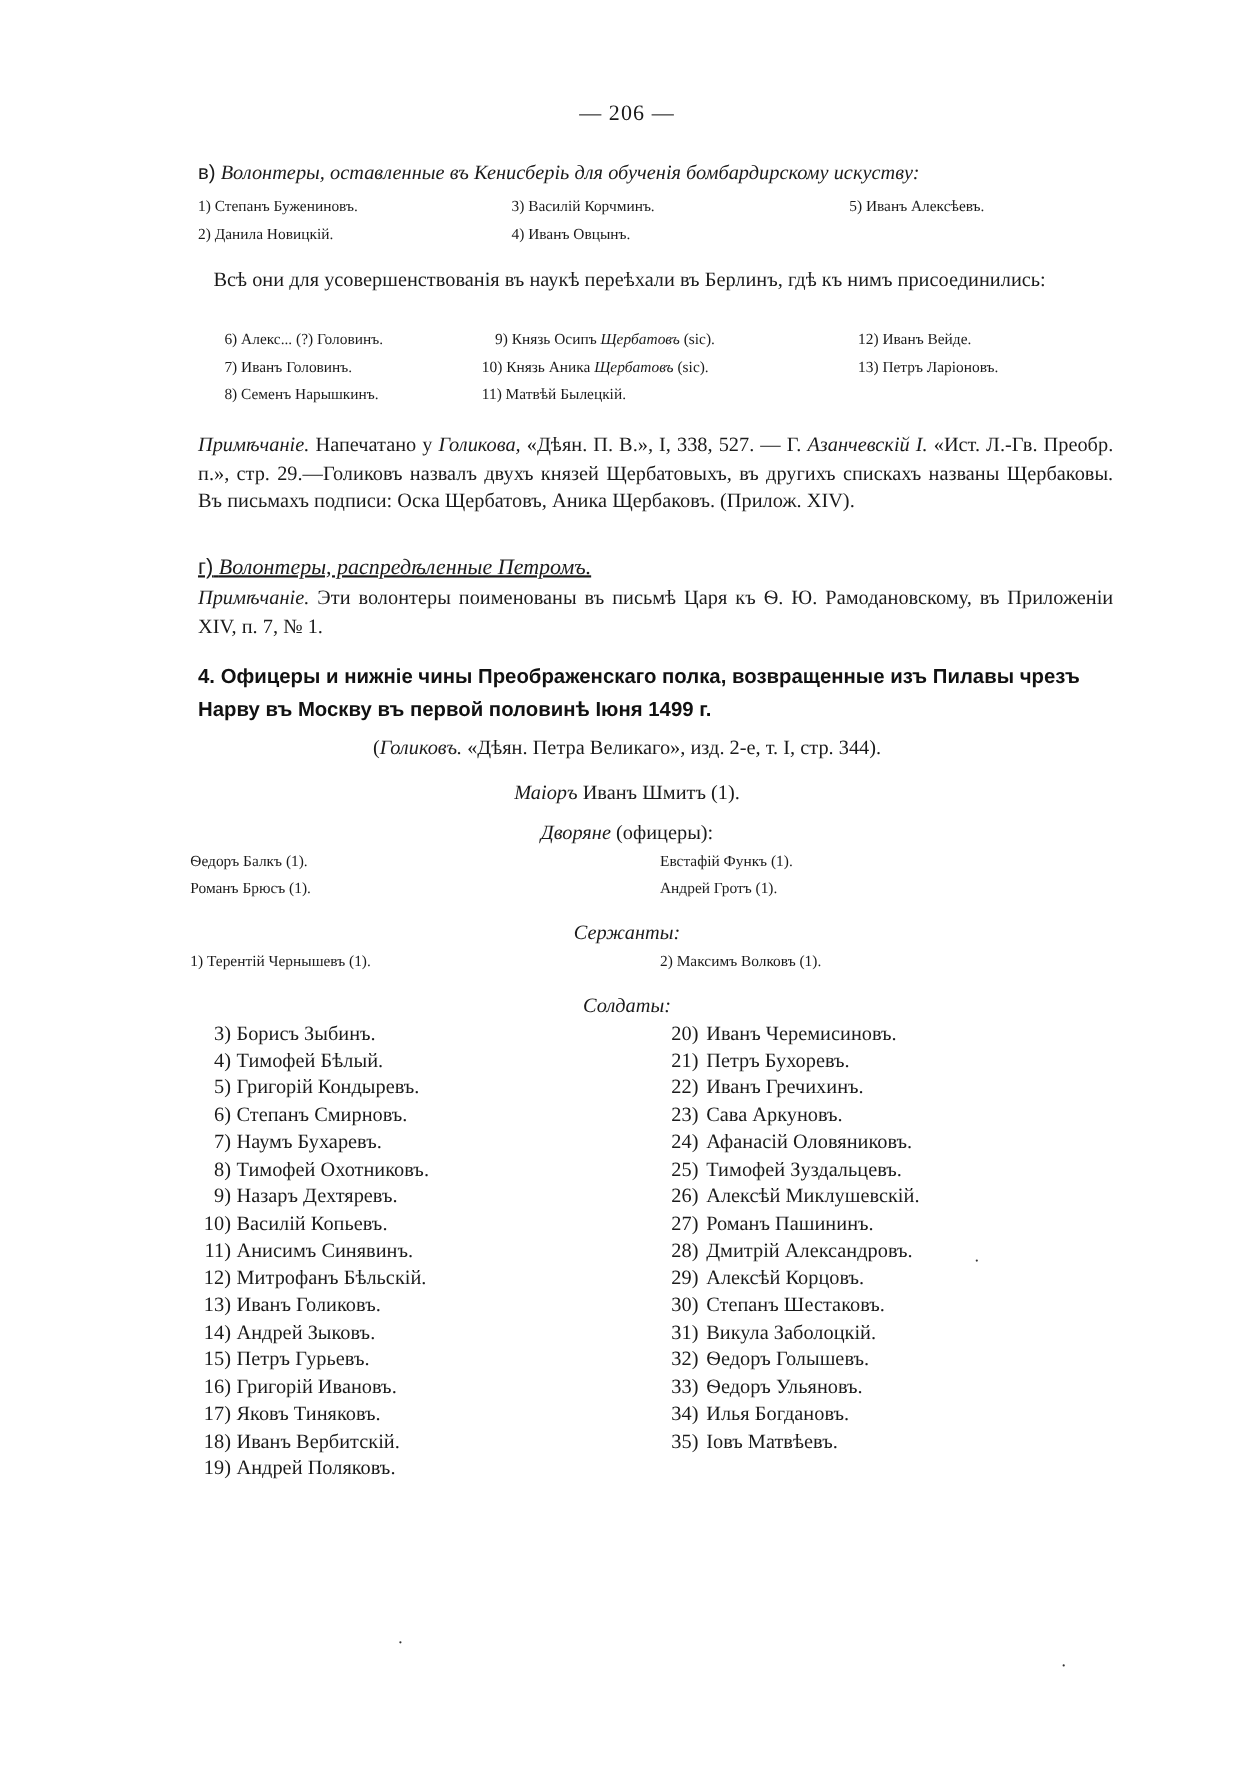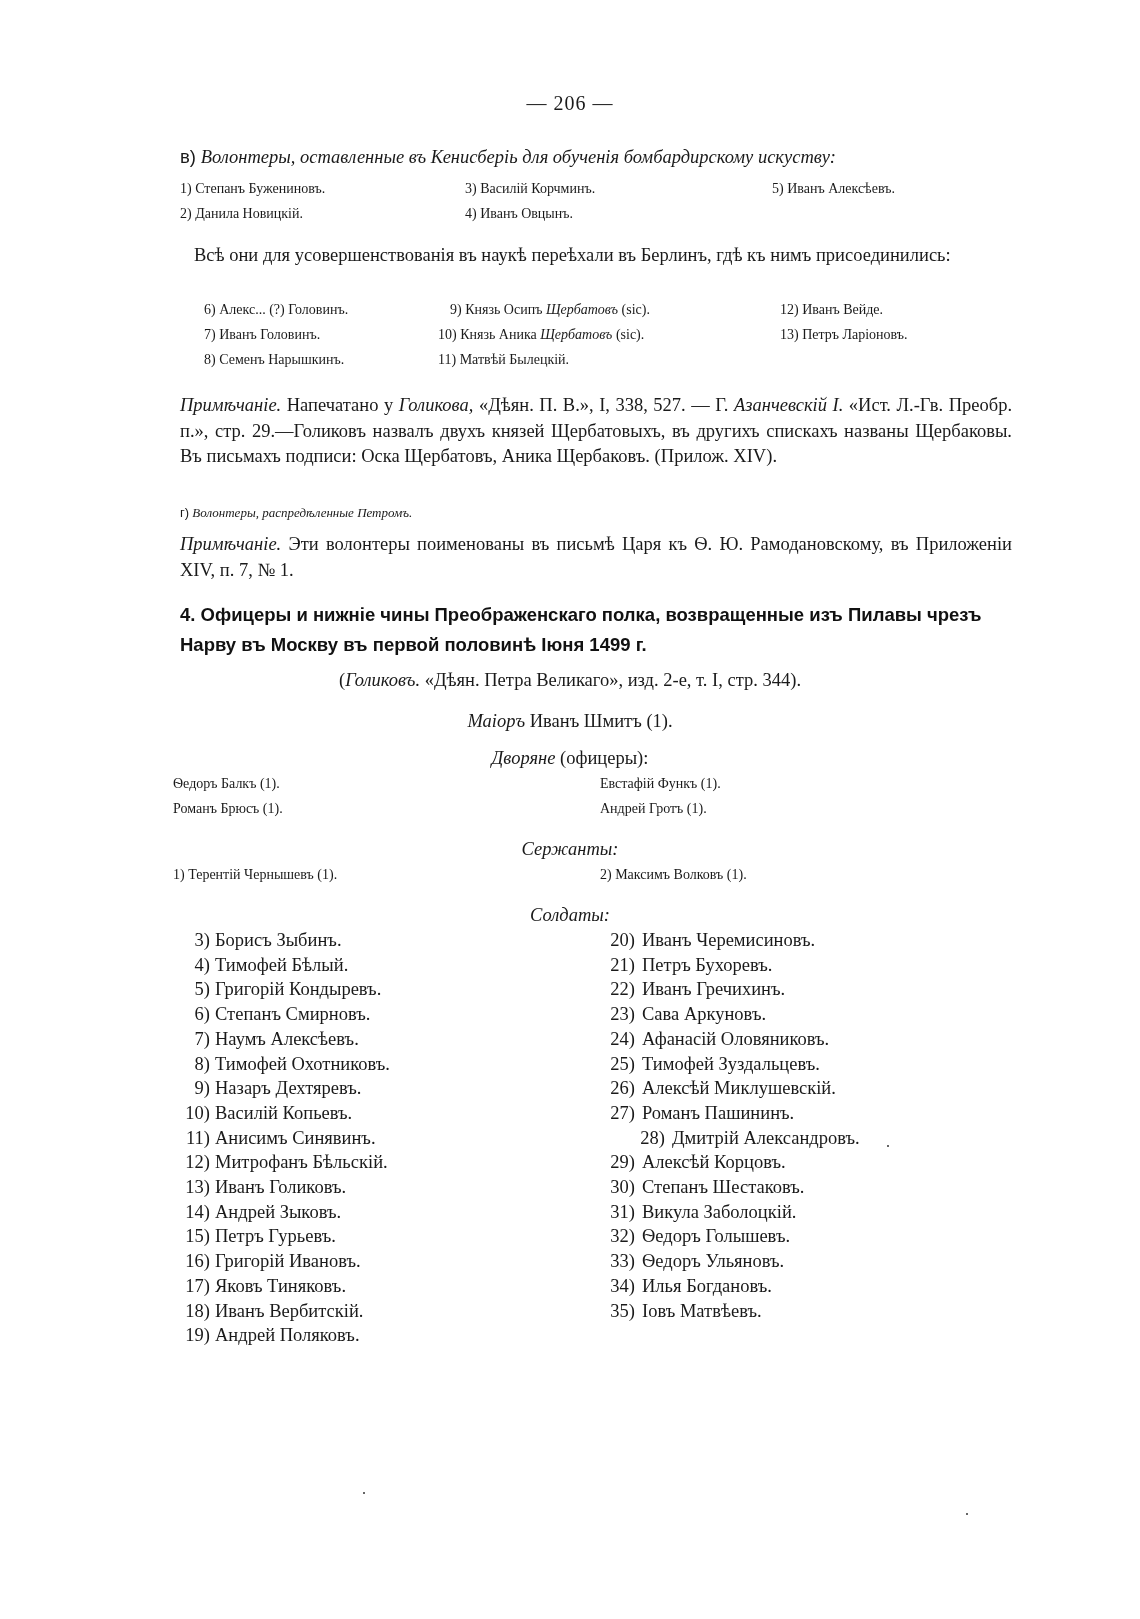"г) Волонтеры, распредѣленные Петромъ." div.abs { font-size: 13px -> 20px; text-decoration: none -> underline }
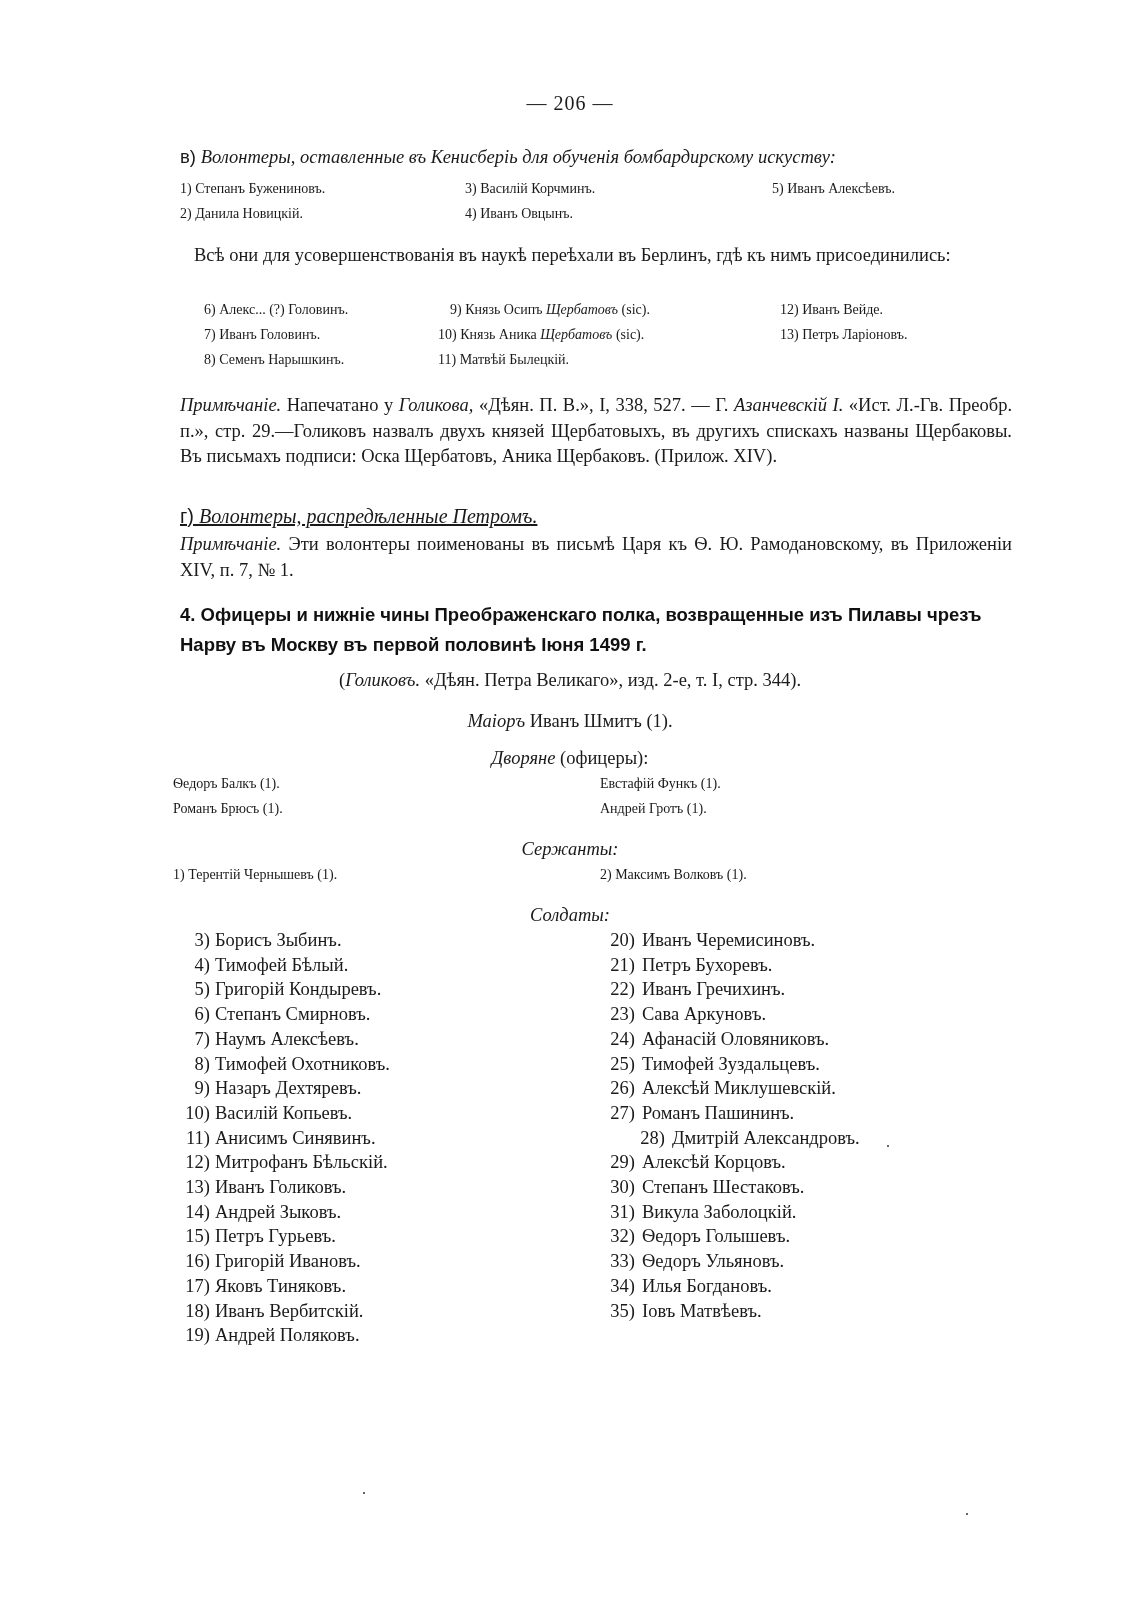"Наумъ Алексѣевъ." span { text: Алексѣевъ -> Бухаревъ }
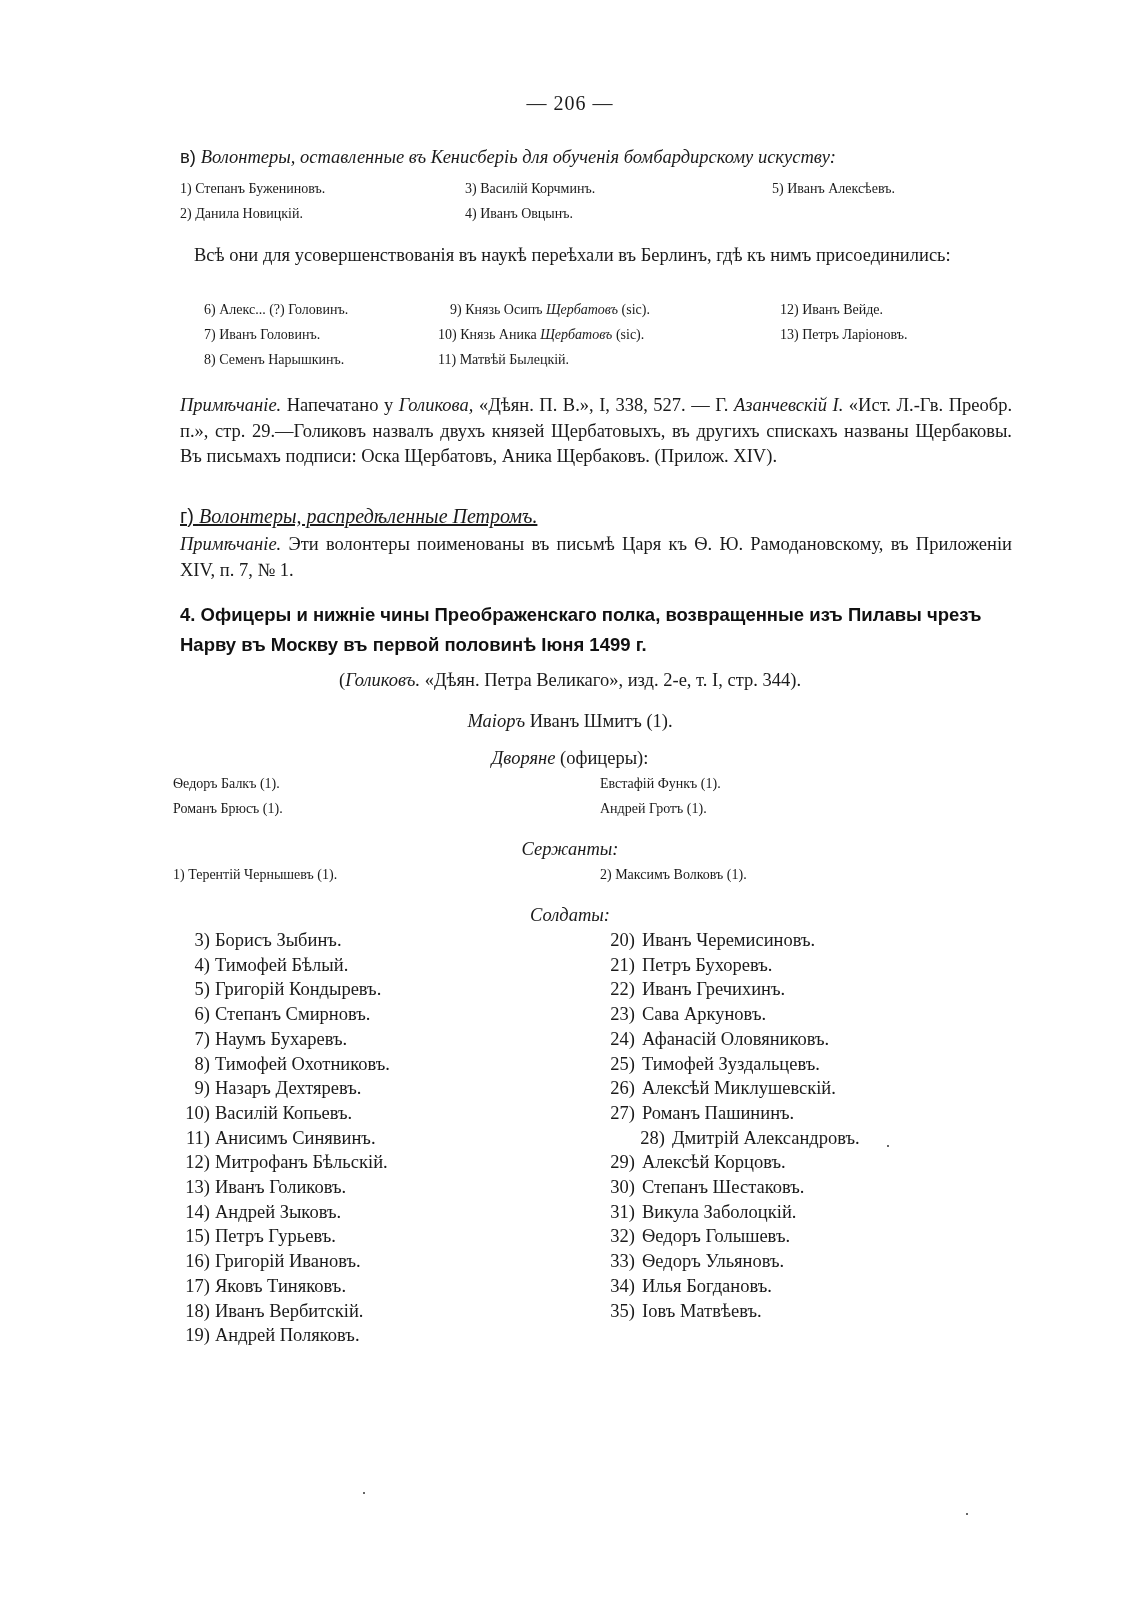"28) Дмитрій Александровъ." div.list-item { left: 625px -> 595px }
